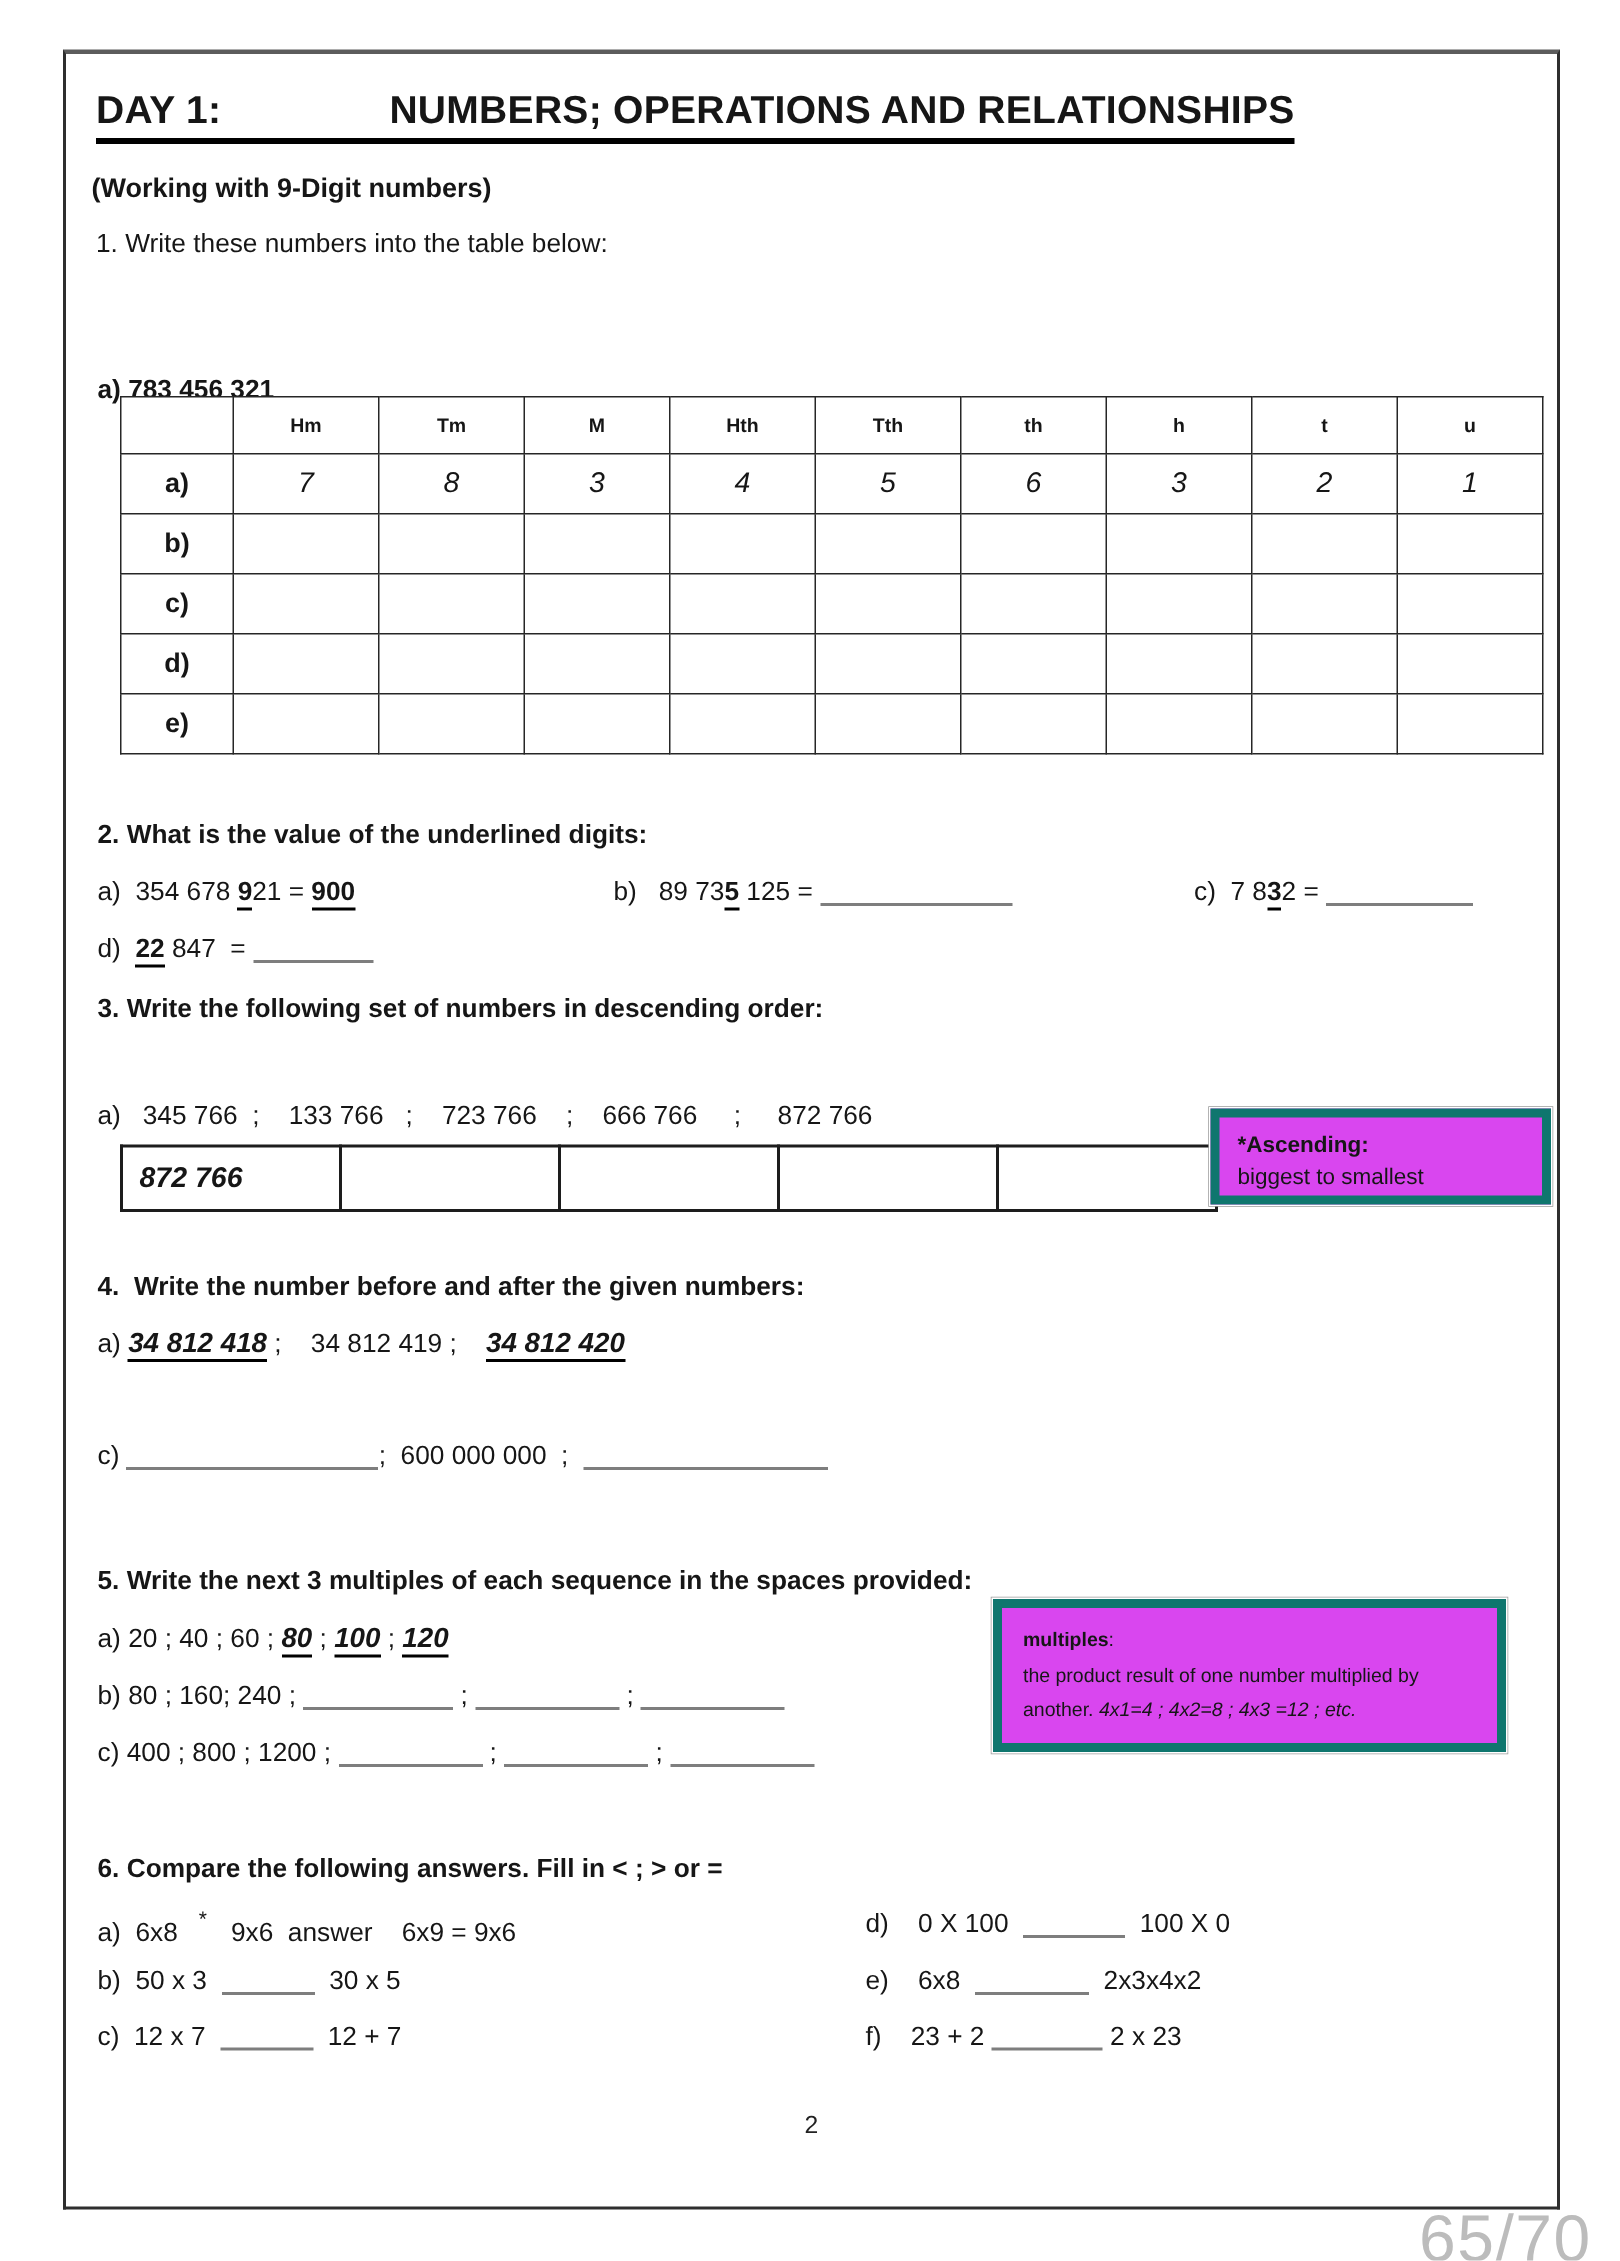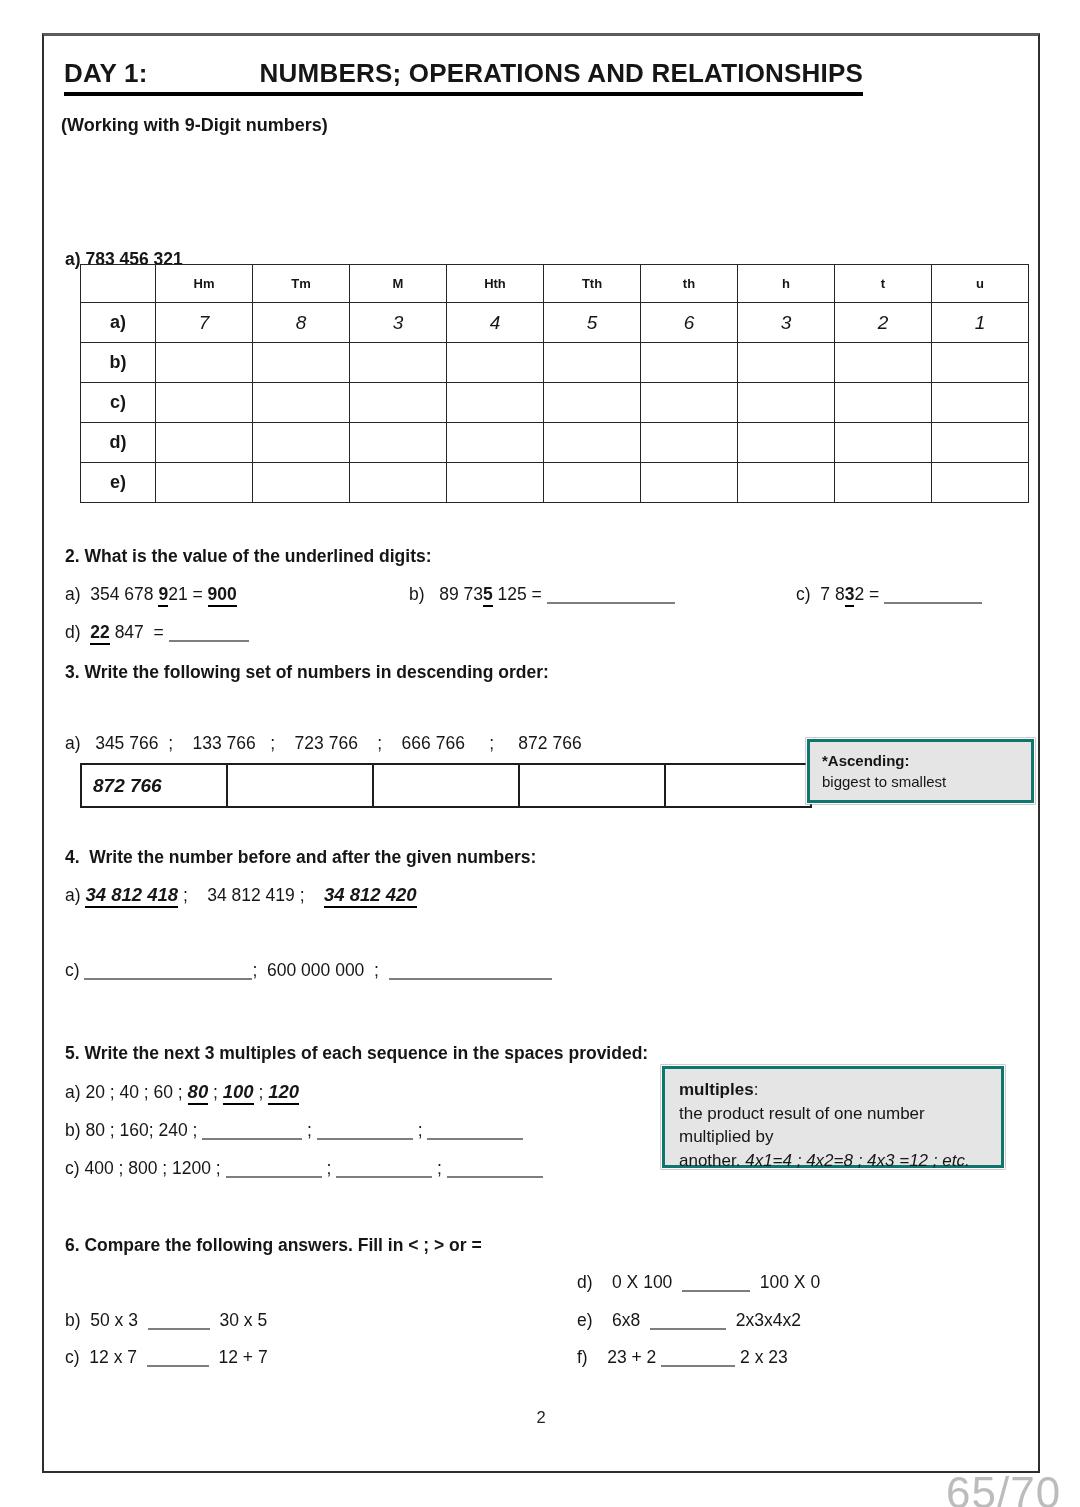"1. Write these numbers into" div.prompt { html: none -> <div>1. Write these numbers into the table below:</div> }
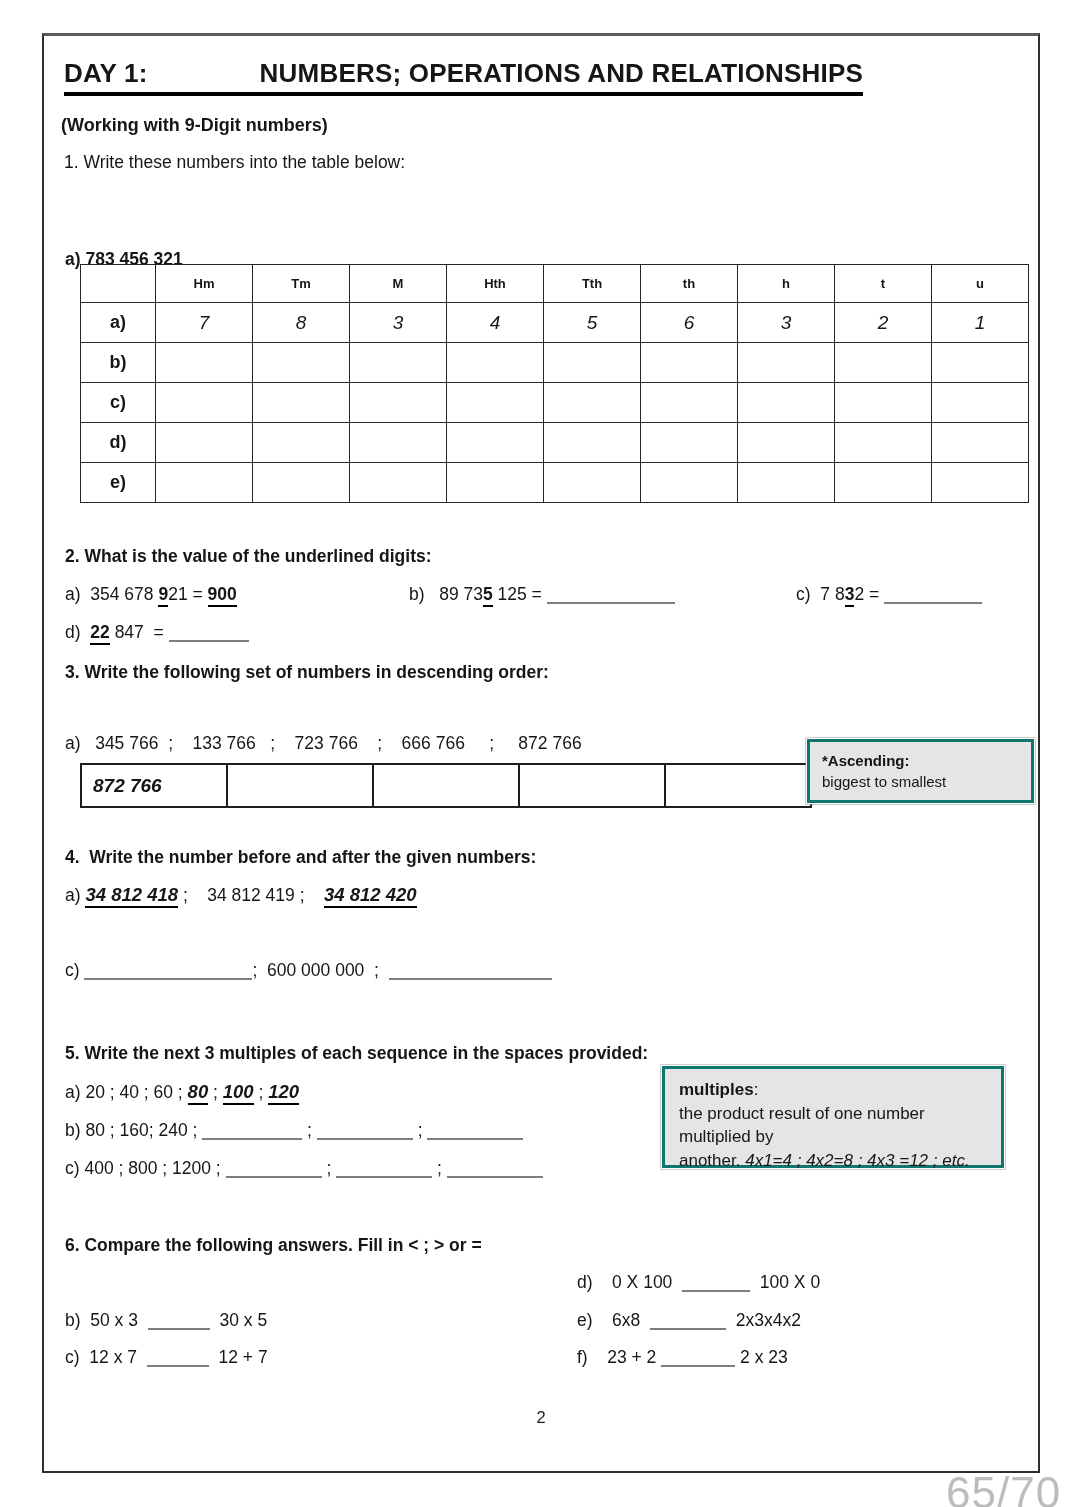"*Ascending:" .note-box { background: #e5e5e5 -> #d946ef; border: 3px solid #0f766e -> 6px solid #0f766e }
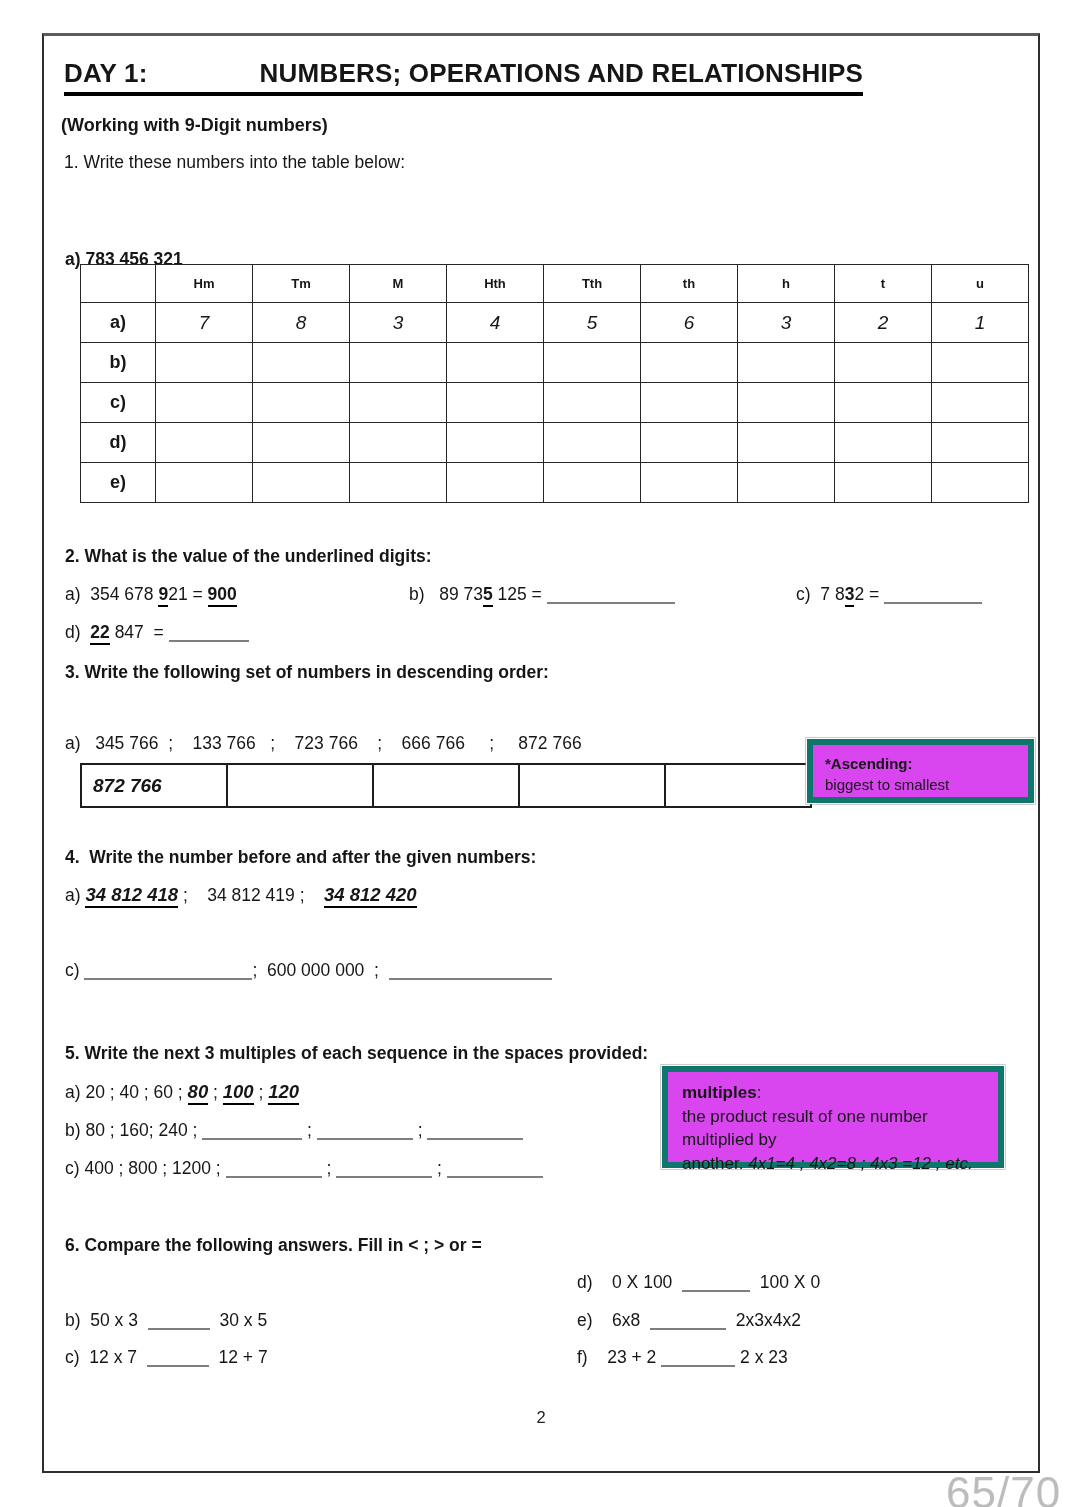"multiples:" .mult-box { font-size: 17px -> 13px }
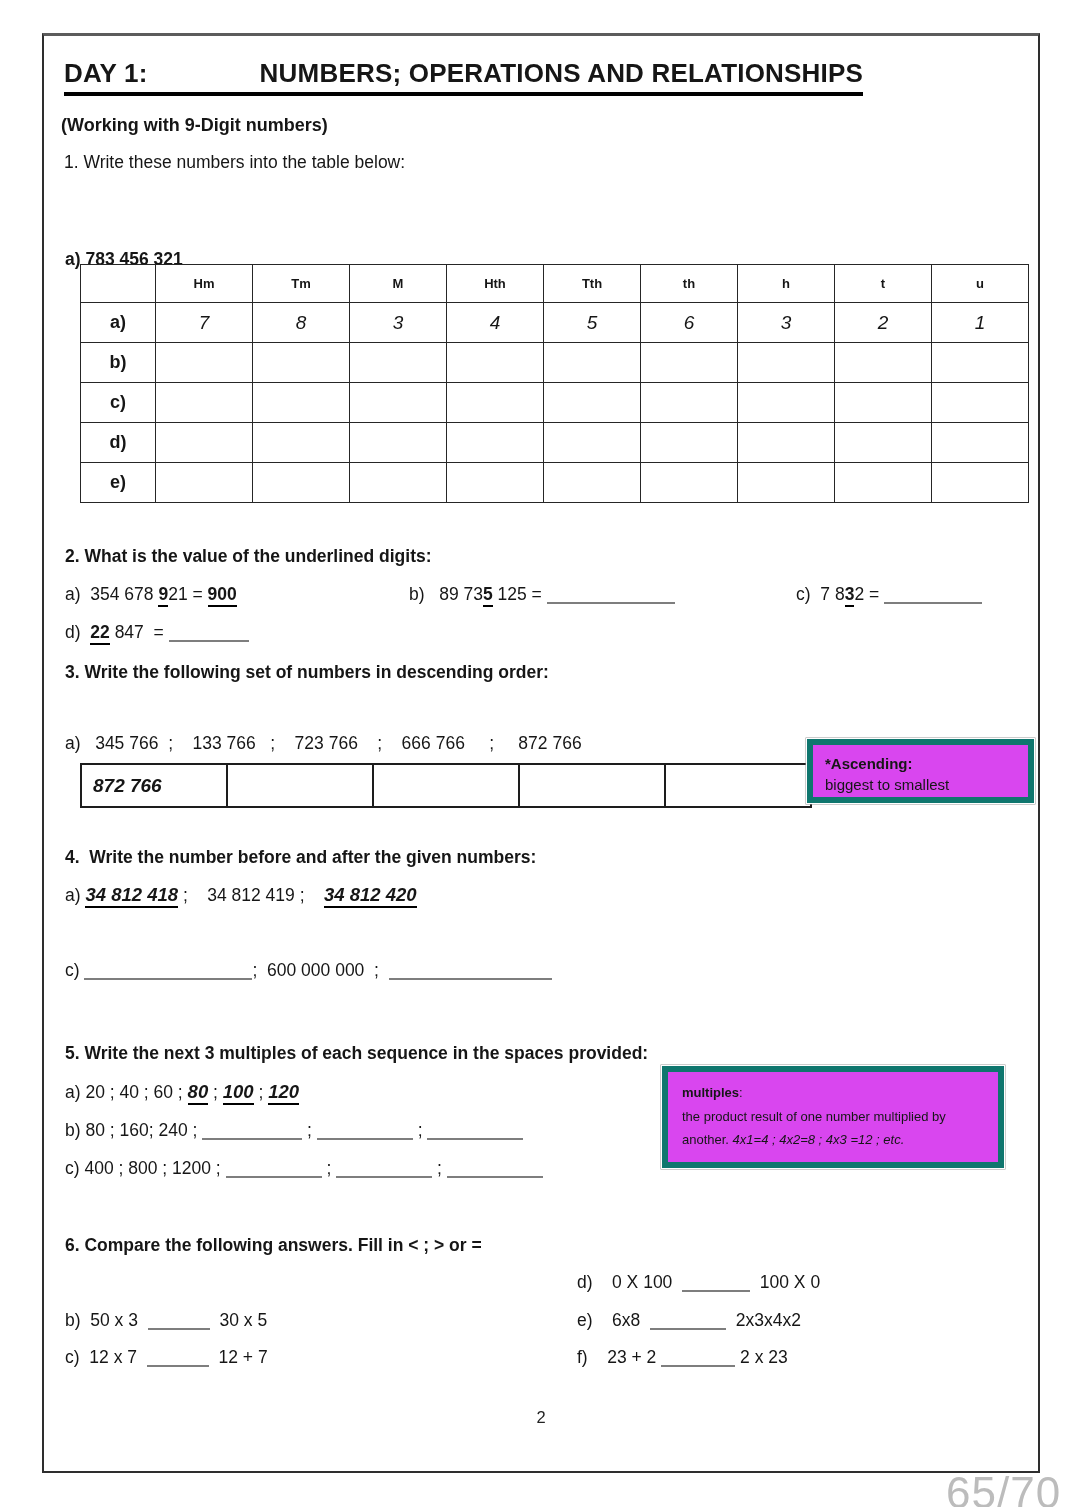"a) 6x8 *9x6 answer 6x9" div.line { html: none -> <div><span>a)</span><span> </span><span>6x8</span><span>*</span><span>9x6 answer 6x9 = 9x6</span></div> }
